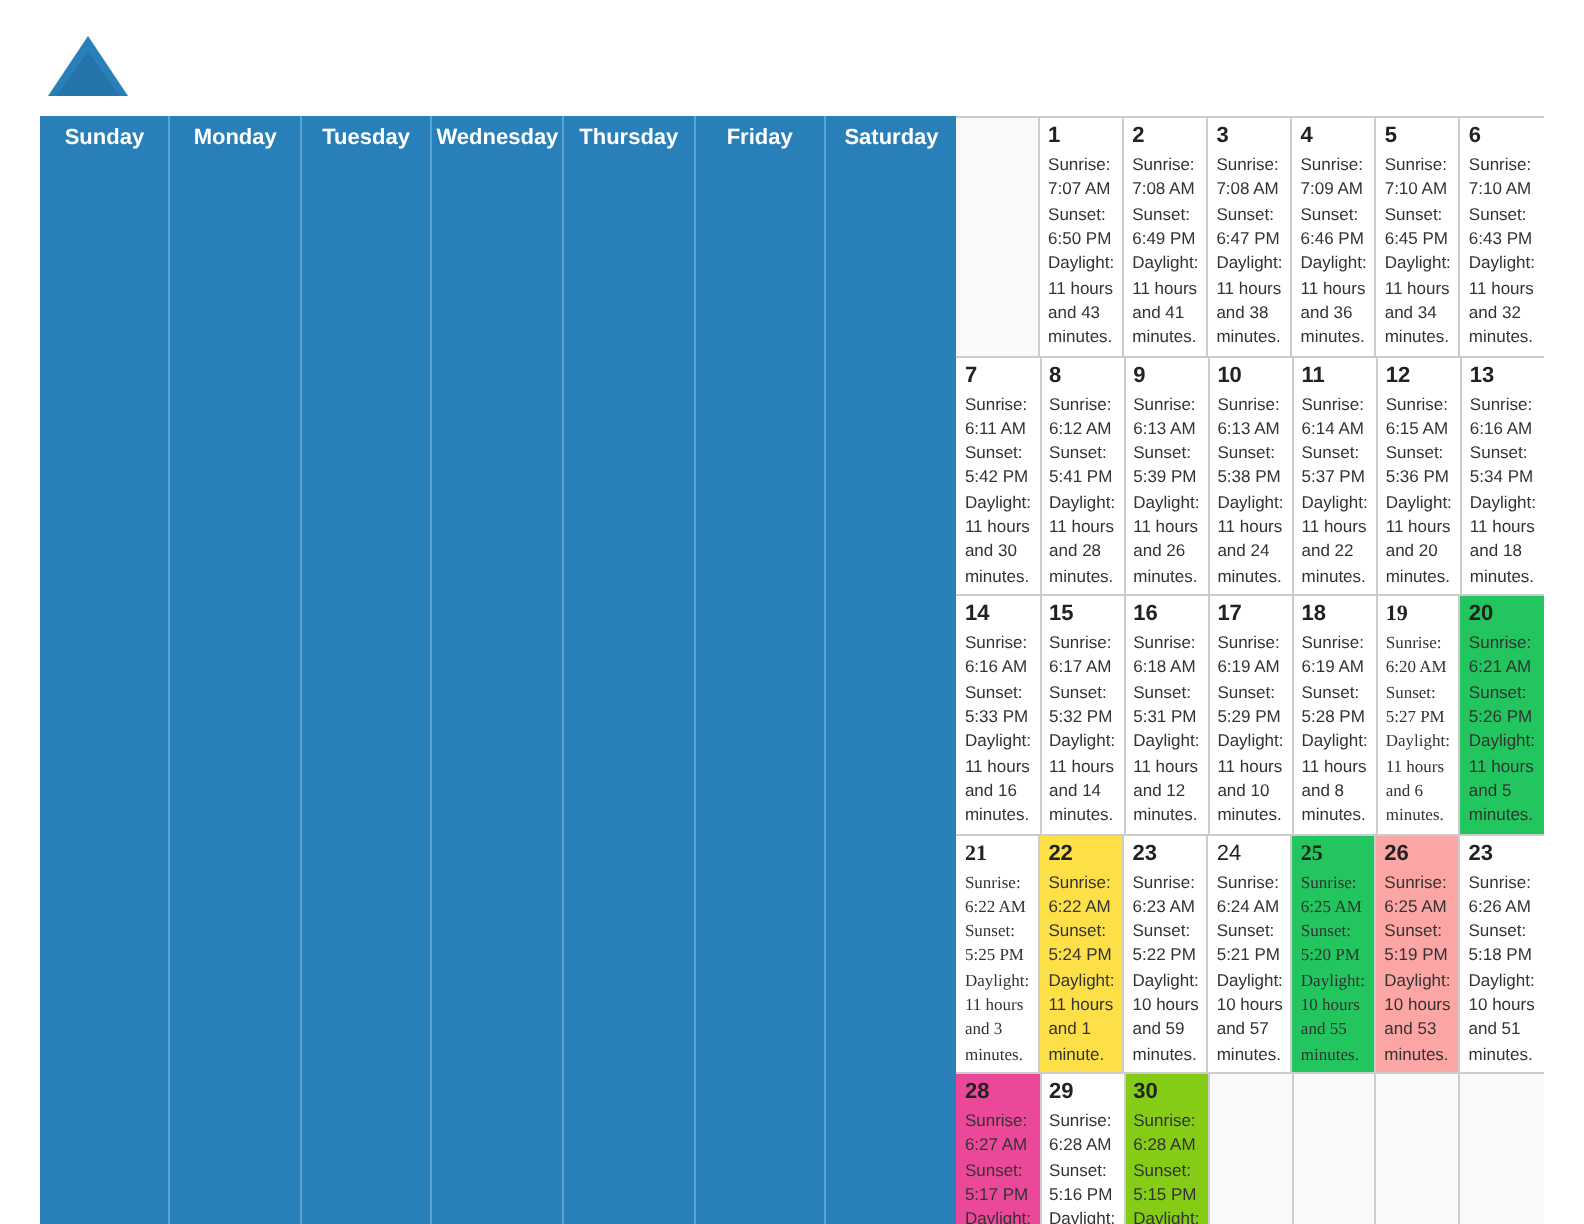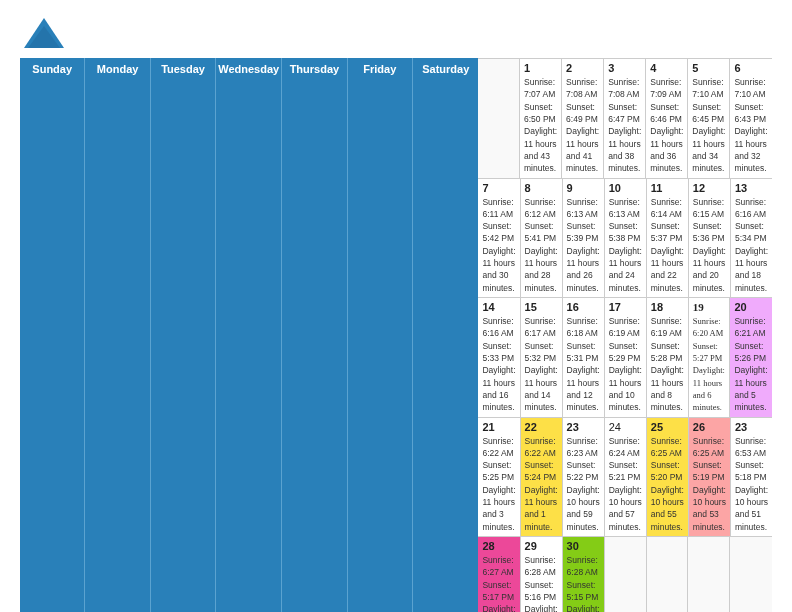"20" div { background-color: #f0abfc -> #22c55e }
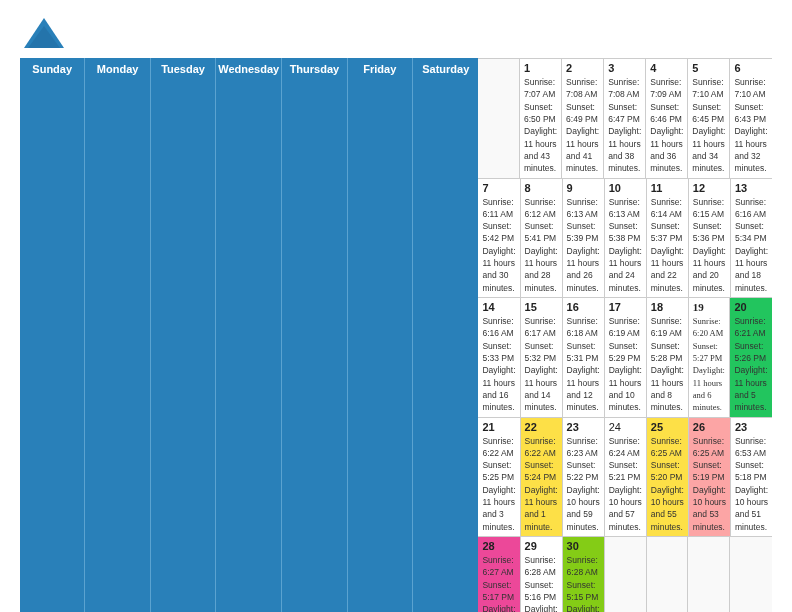"21" div { font-family: none -> Liberation Serif, serif }
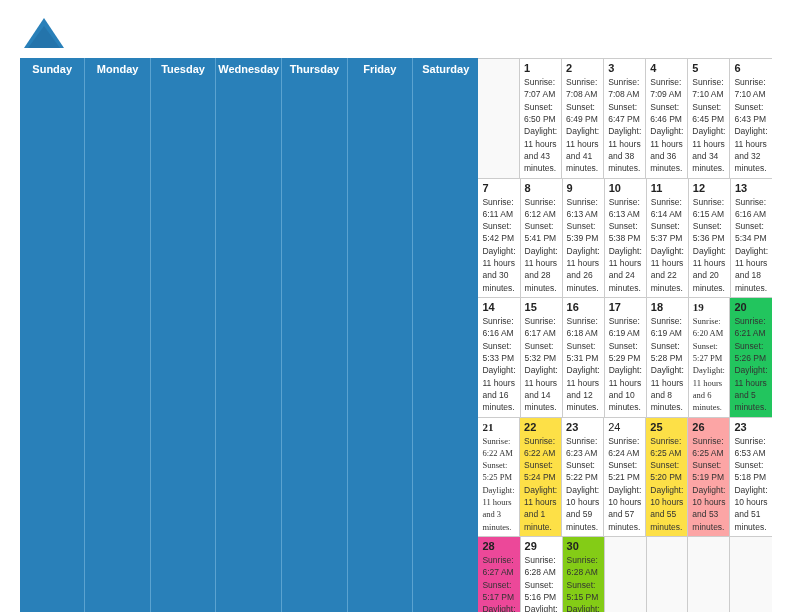"25" div { background-color: #fde047 -> #22c55e; font-family: none -> Liberation Serif, serif }
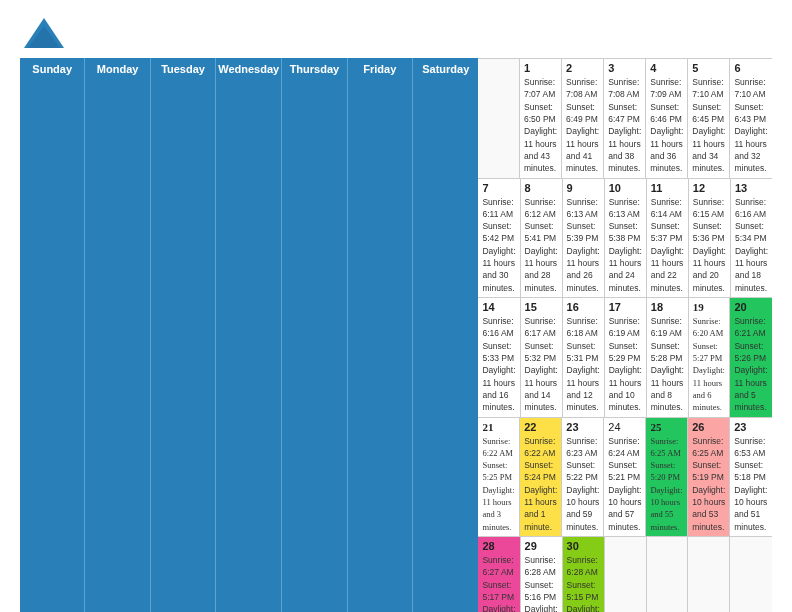"Sunrise: 6:53 AM" div { text: 6:53 -> 6:26 }
